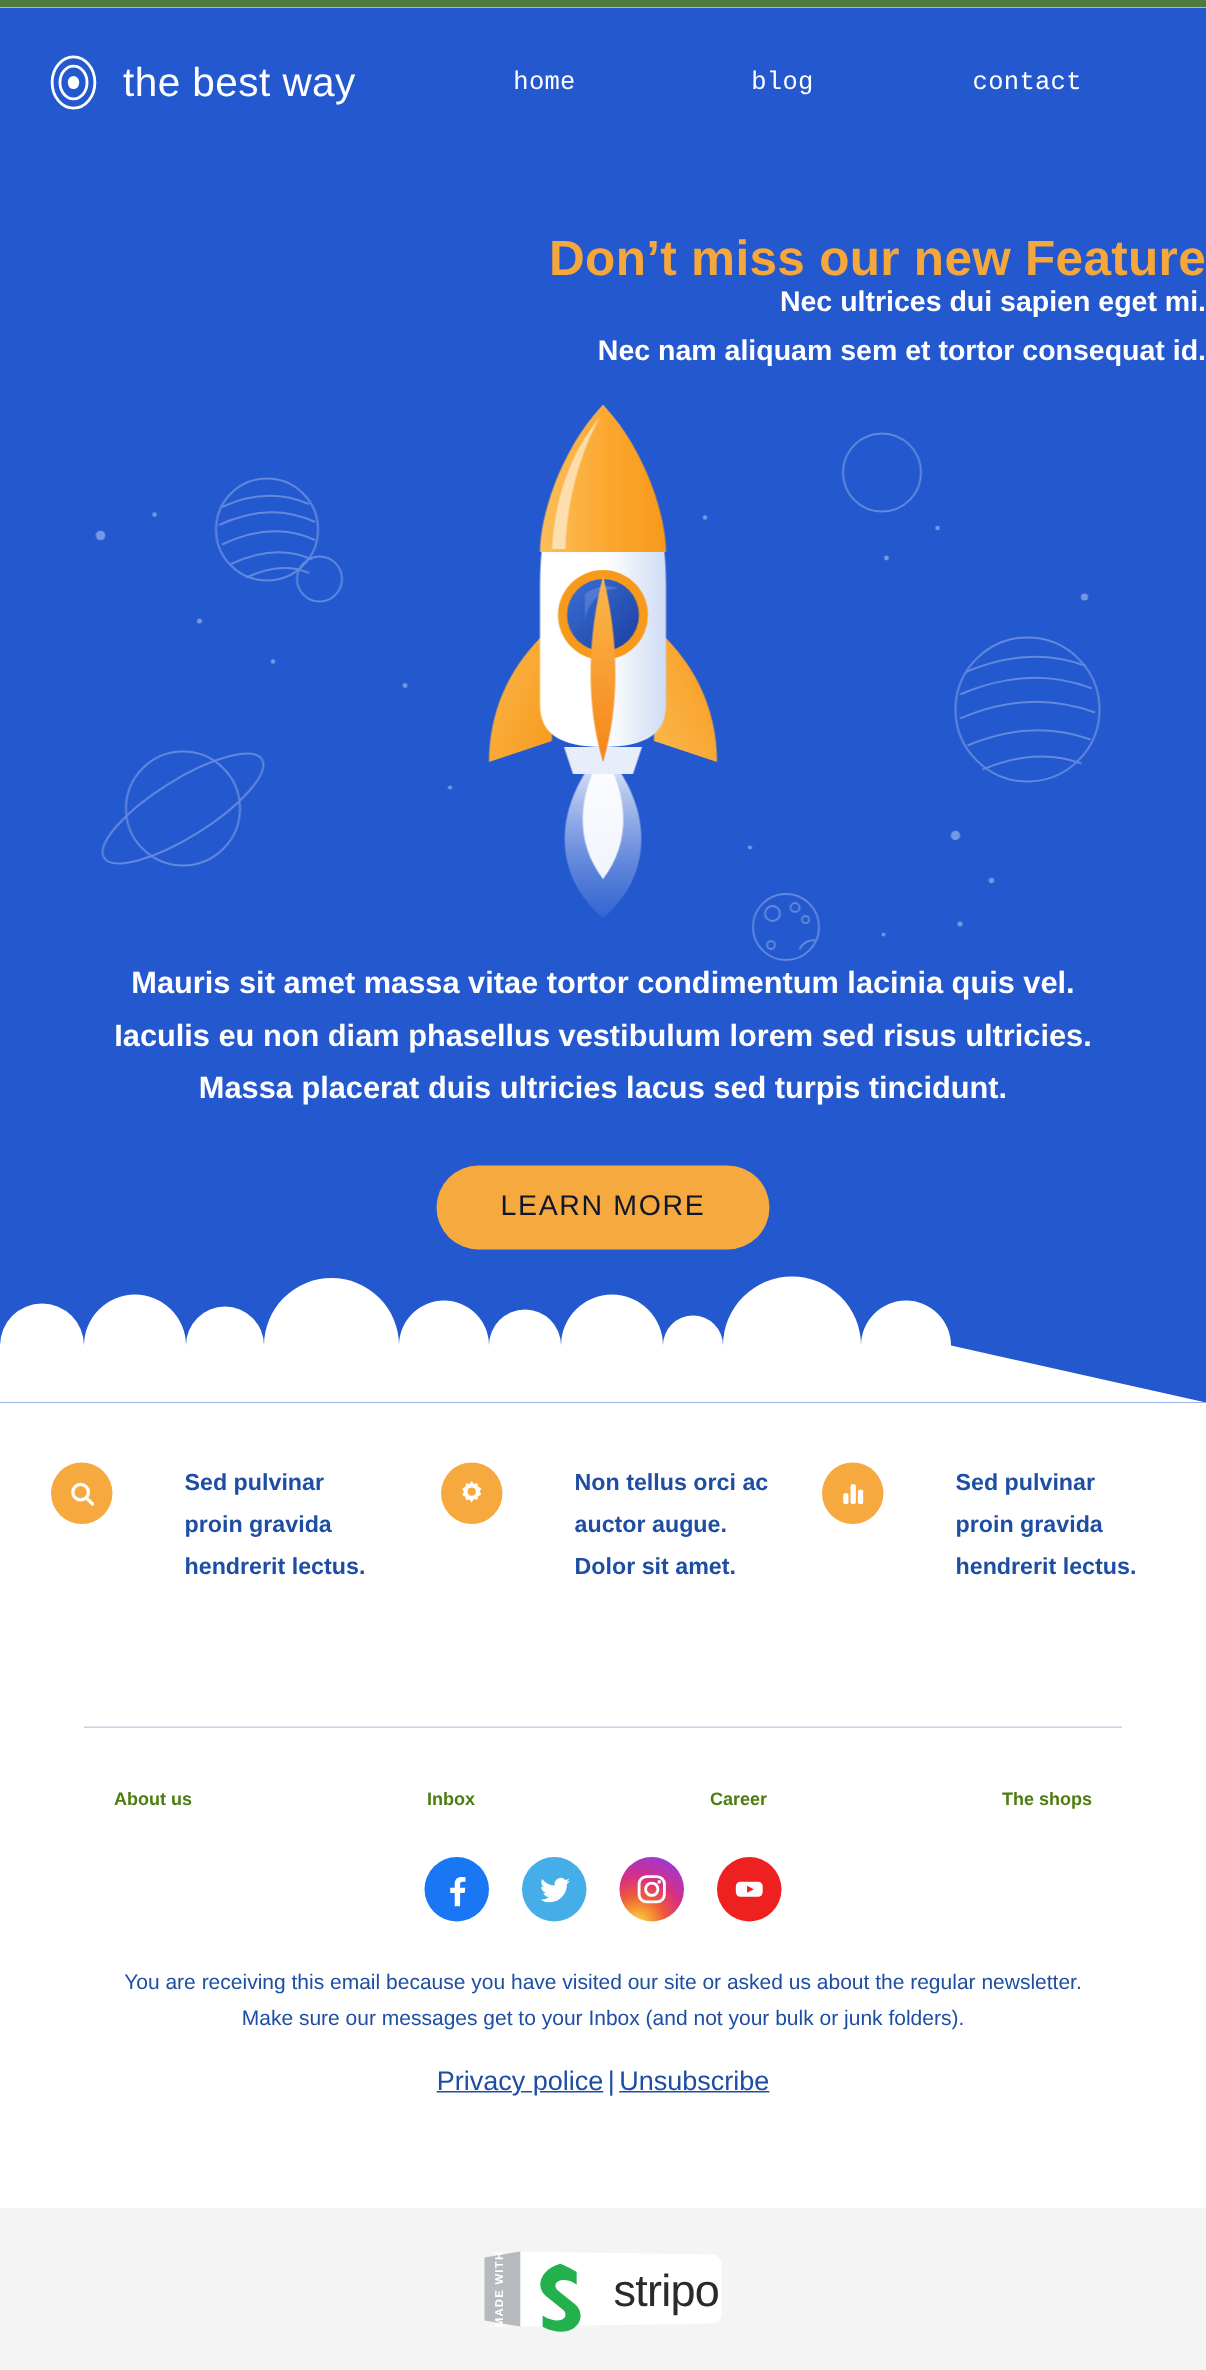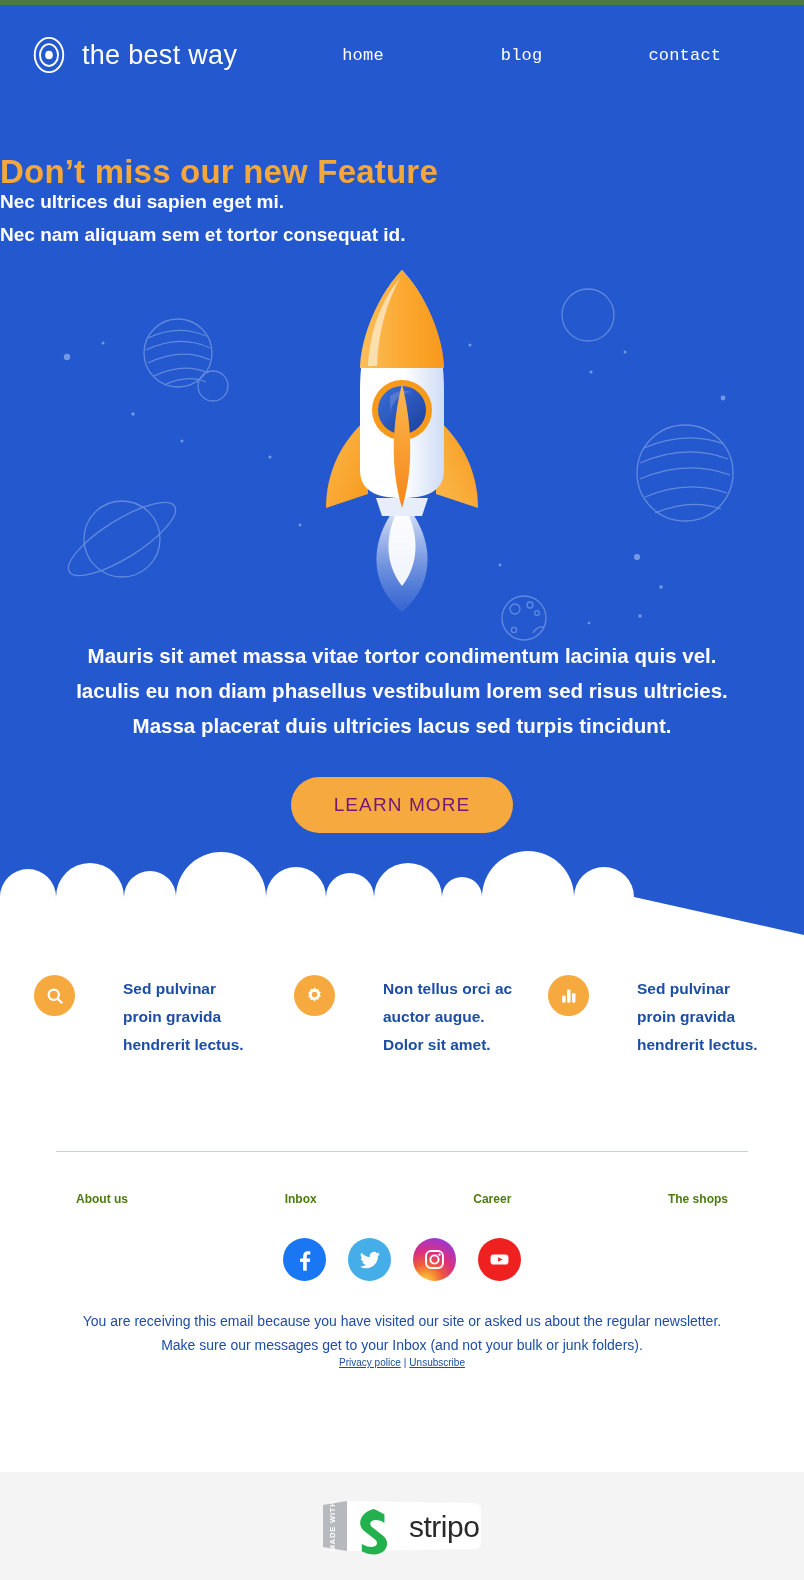"Don’t miss our new Feature" .hero-text { text-align: left -> right }
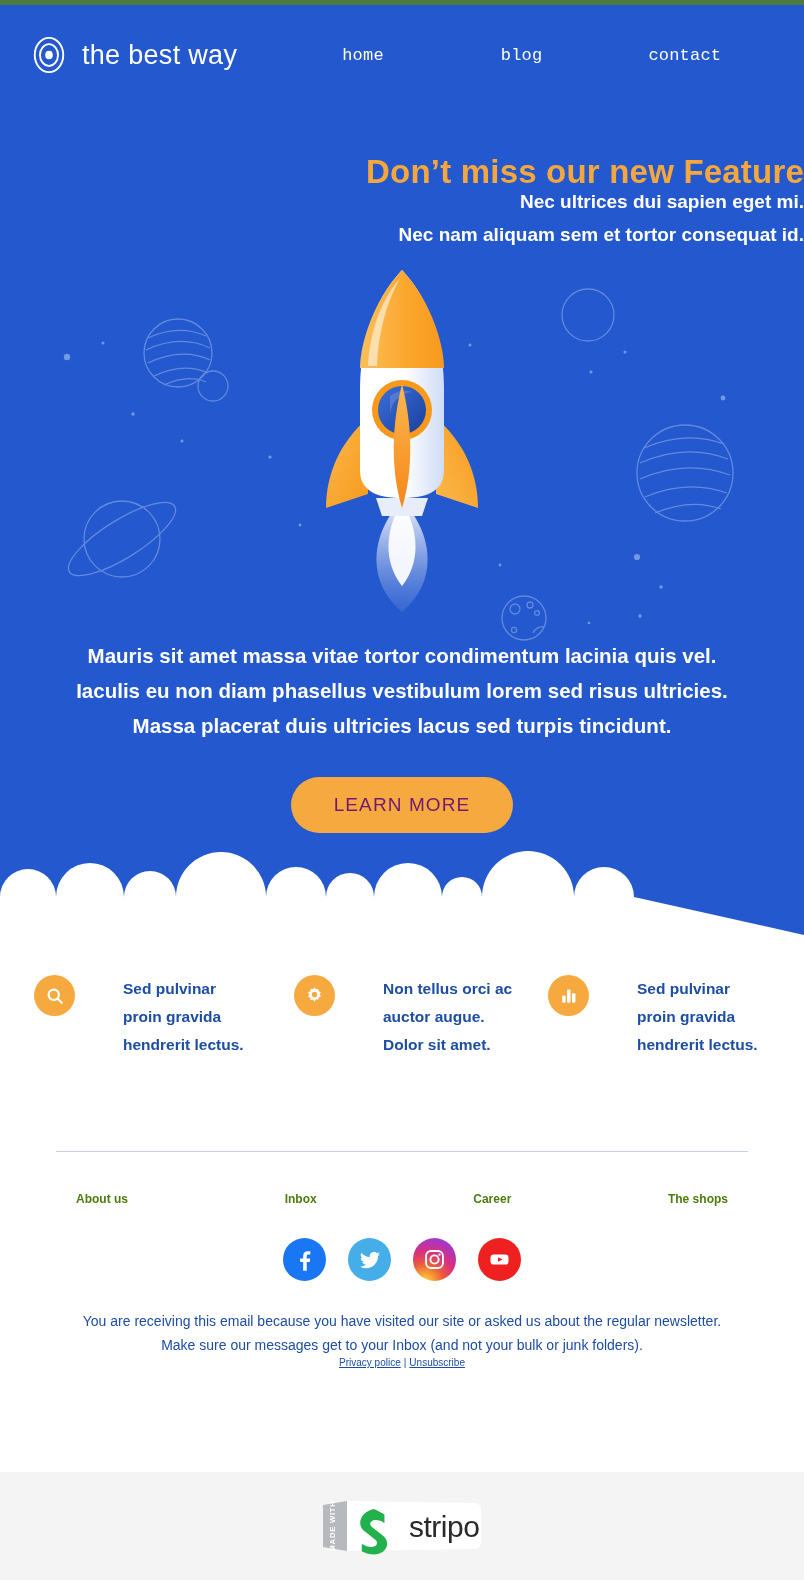"LEARN MORE" .cta { color: #701a75 -> #0f172a }
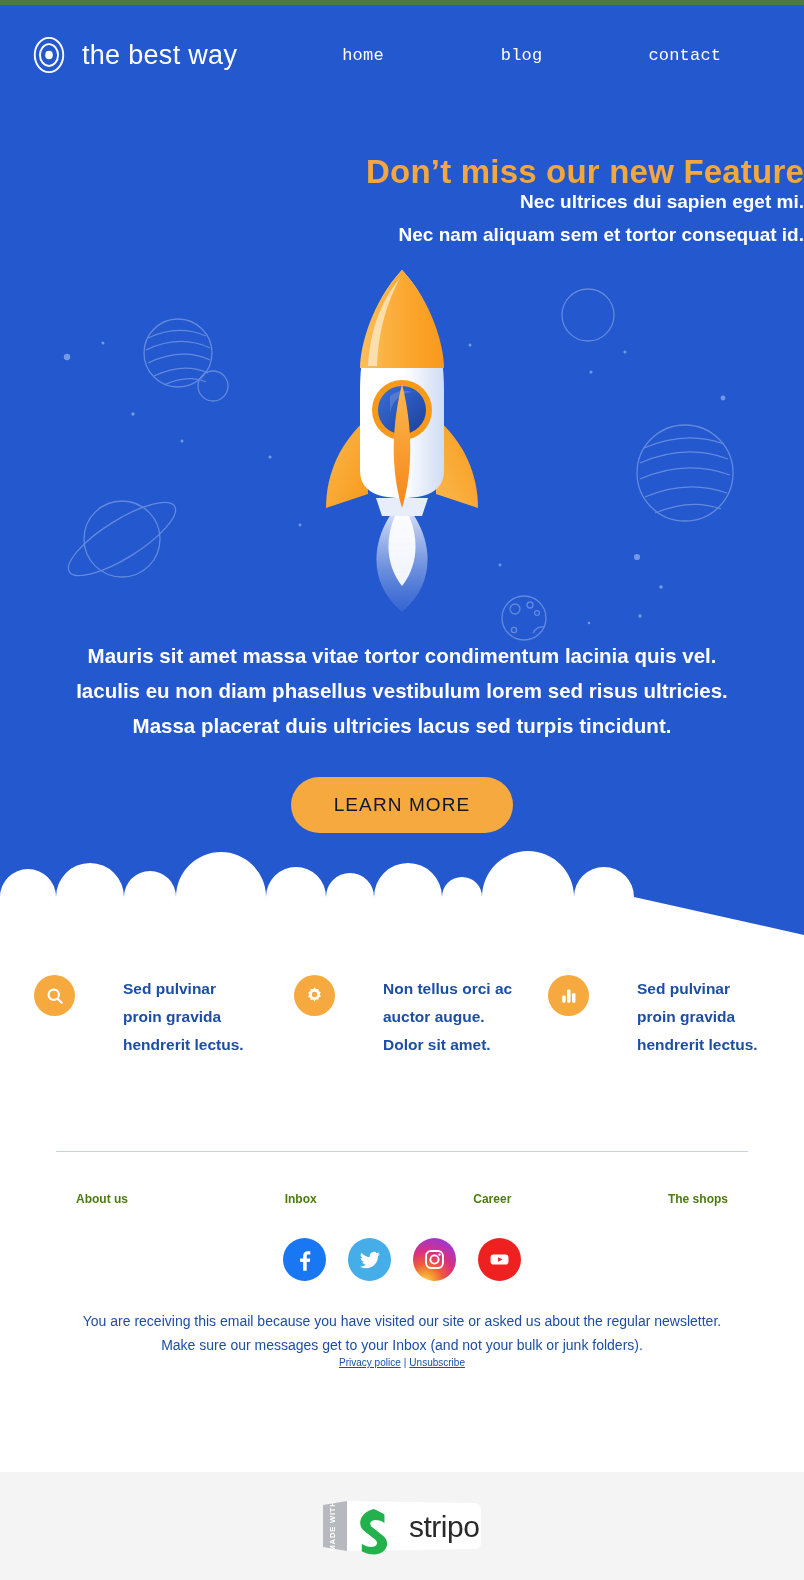"Privacy police | Unsubscribe" .legal { font-size: 10px -> 18px; margin-top: 0 -> 20px }
